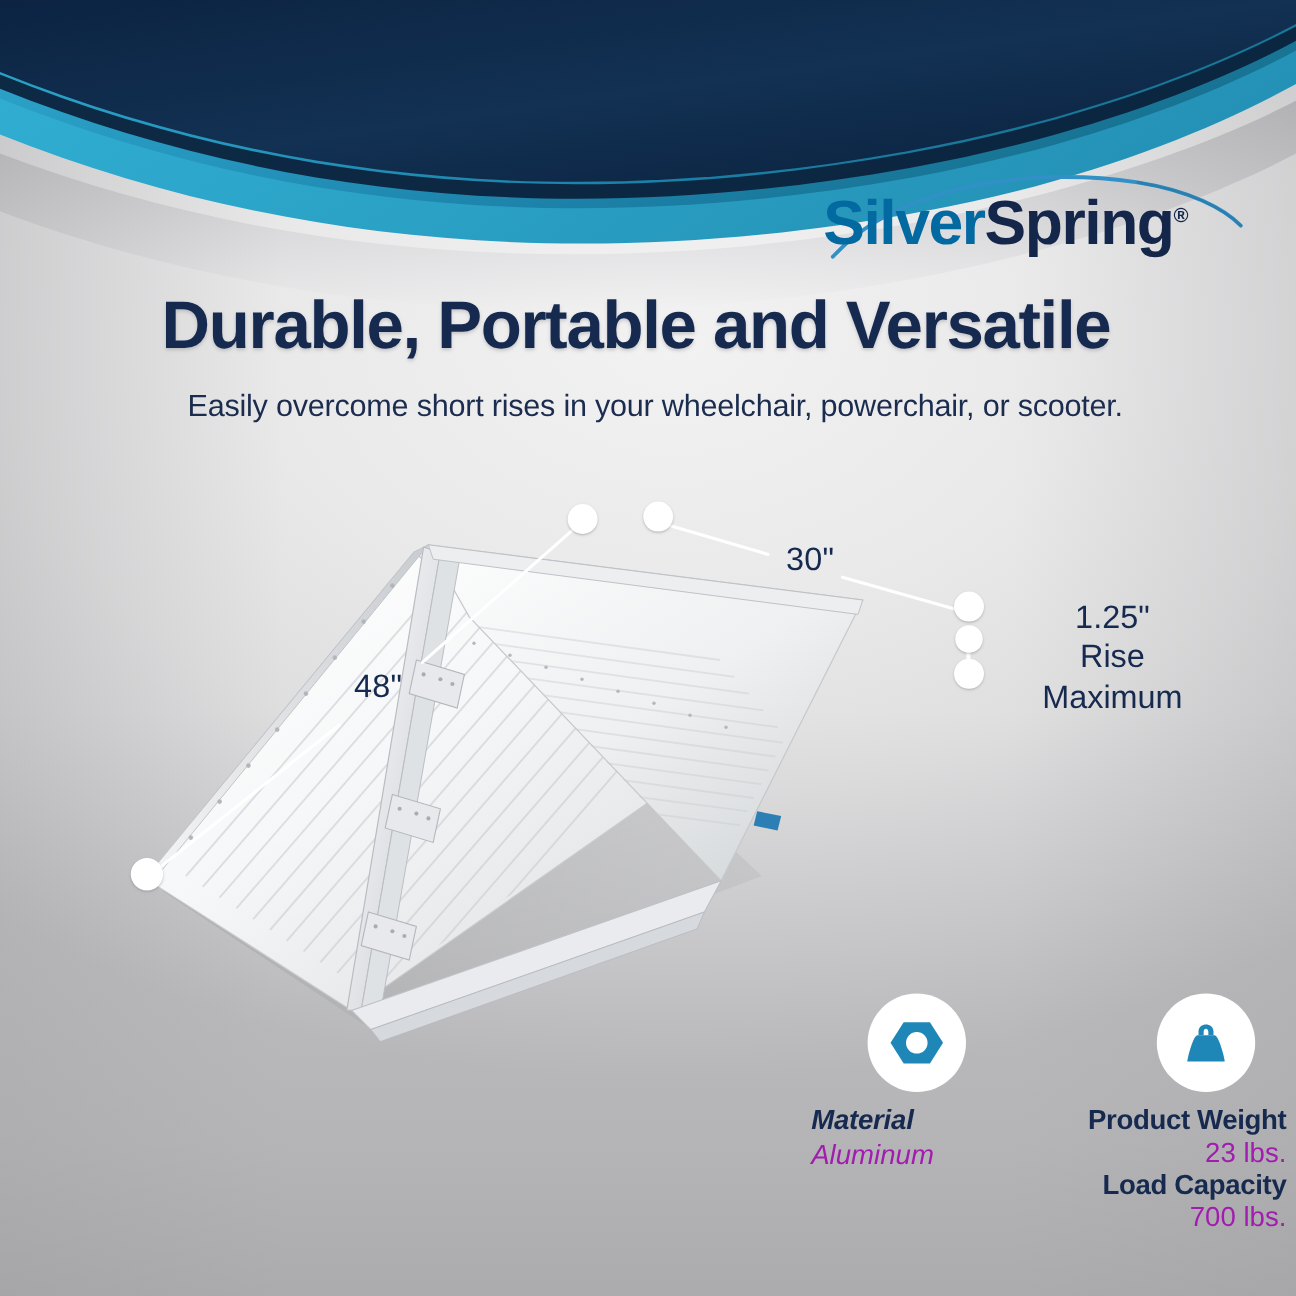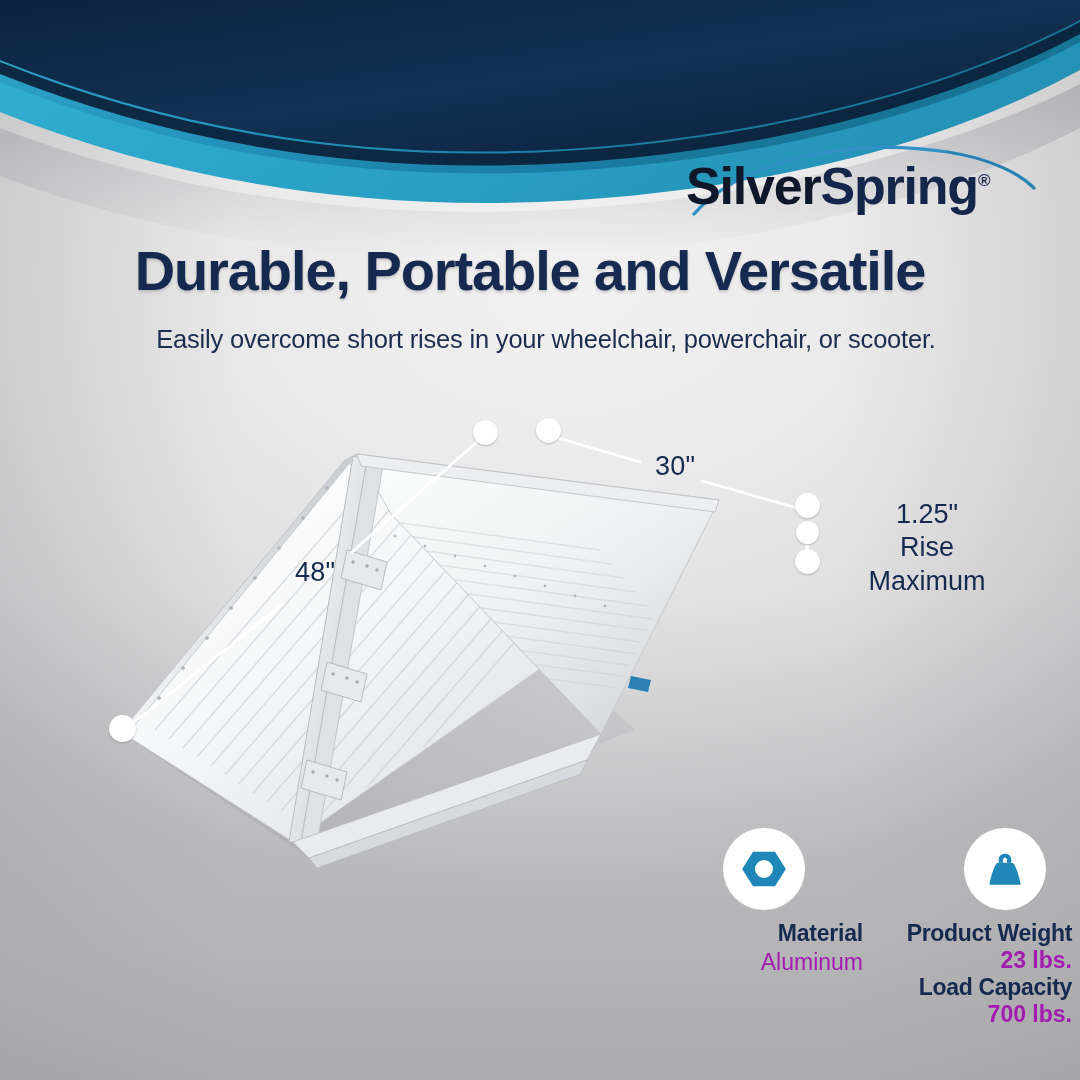"Silver" .logo-silver { color: #0f172a -> #0369a1 }
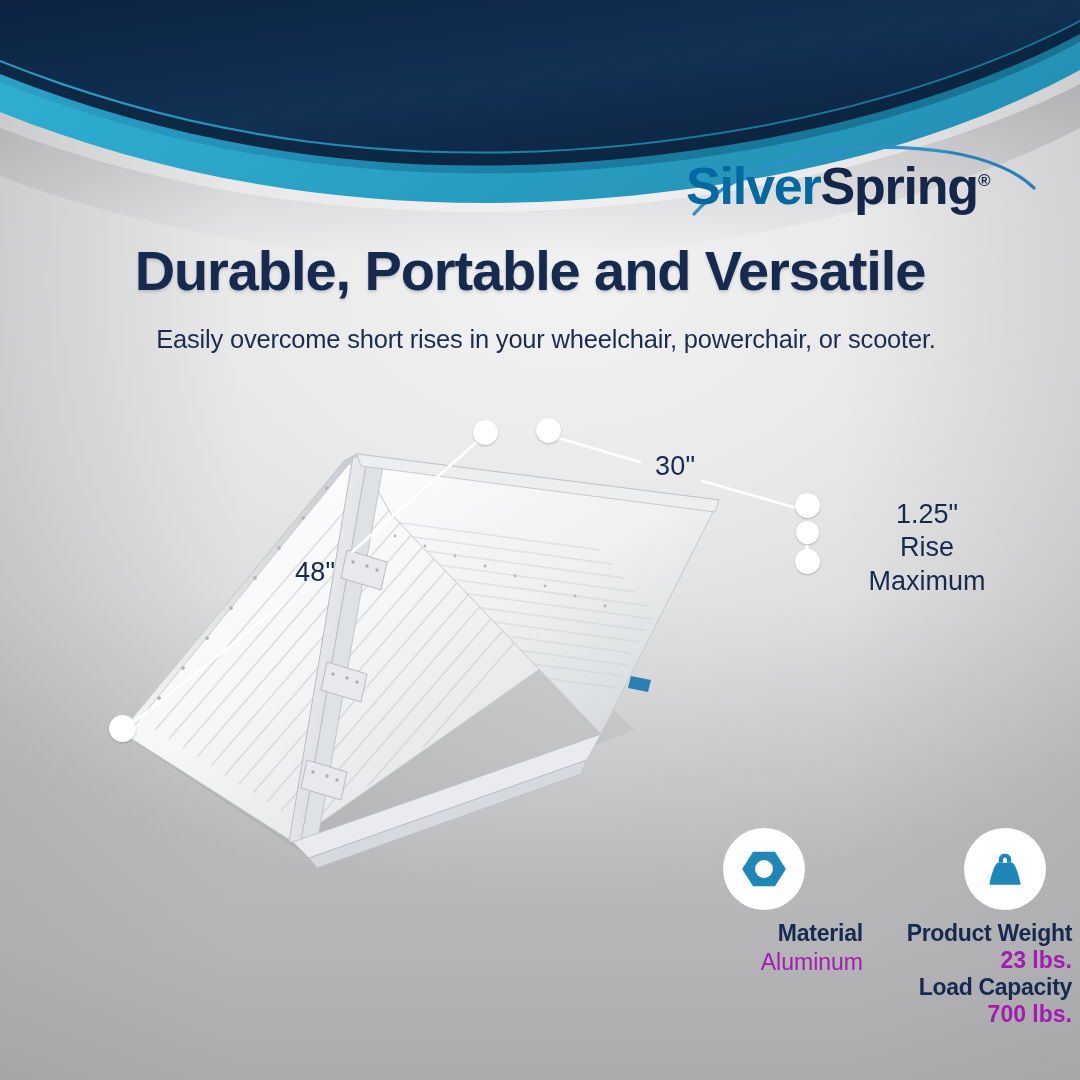"Material" #feat-material .feat-text { font-style: none -> italic; left: 11px -> 0; text-align: right -> left }
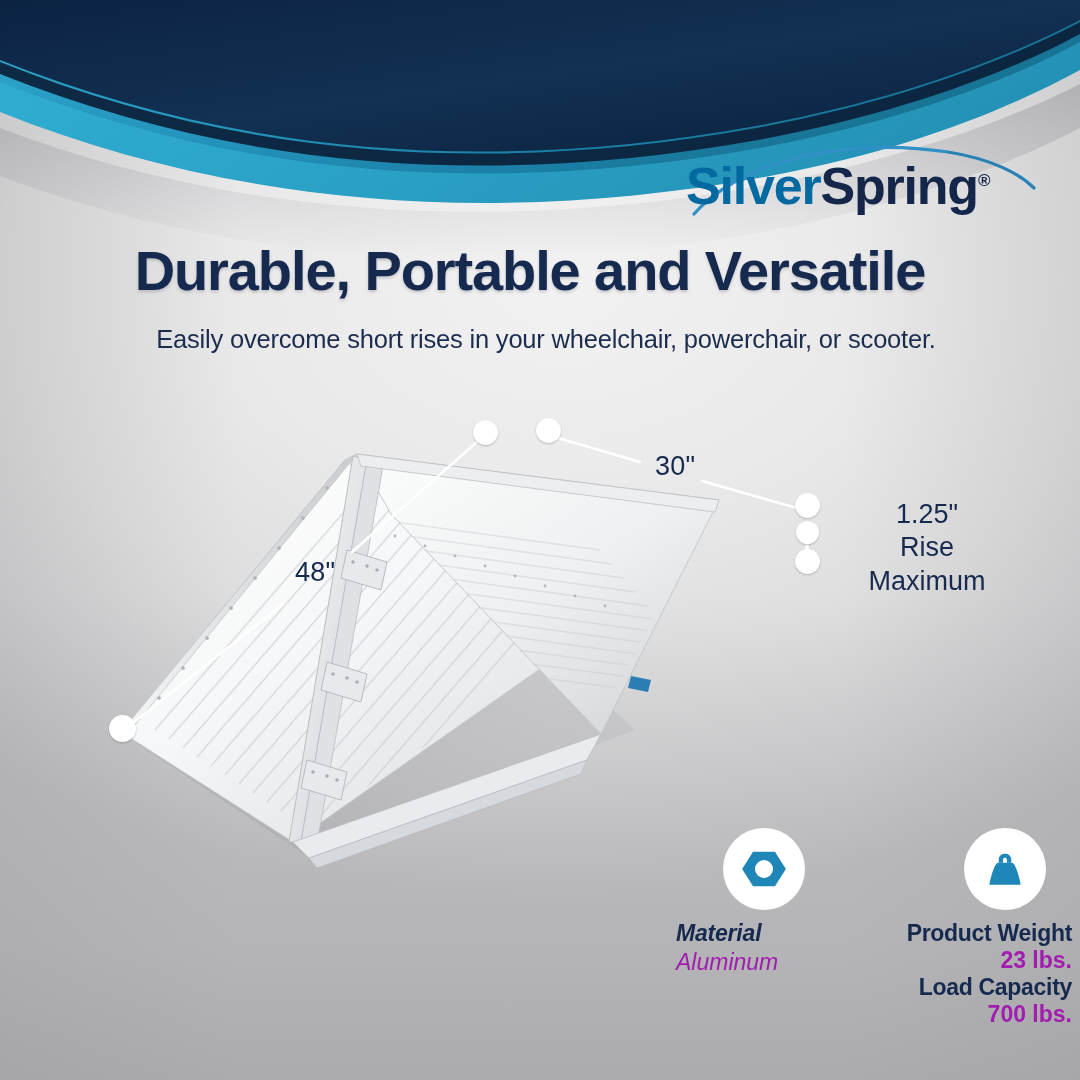"23 lbs." #feat-weight .feat-value { font-weight: bold -> none }
